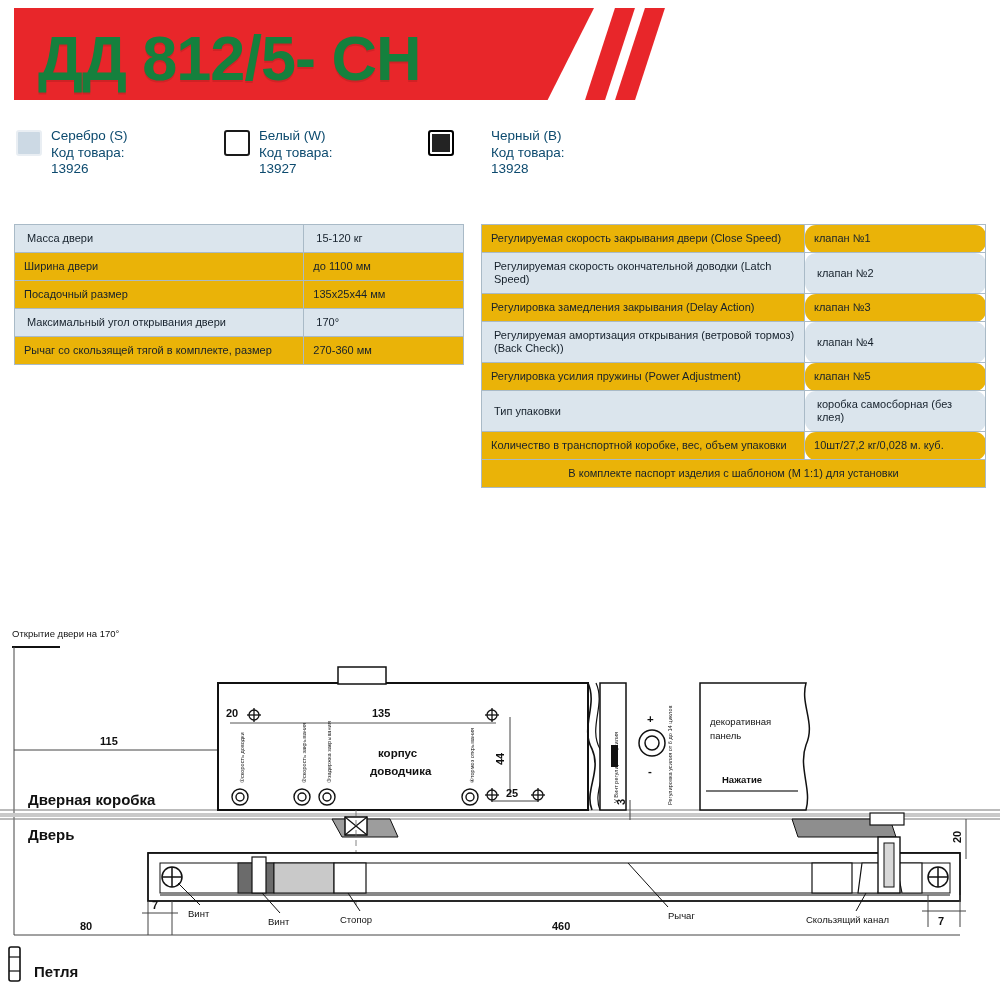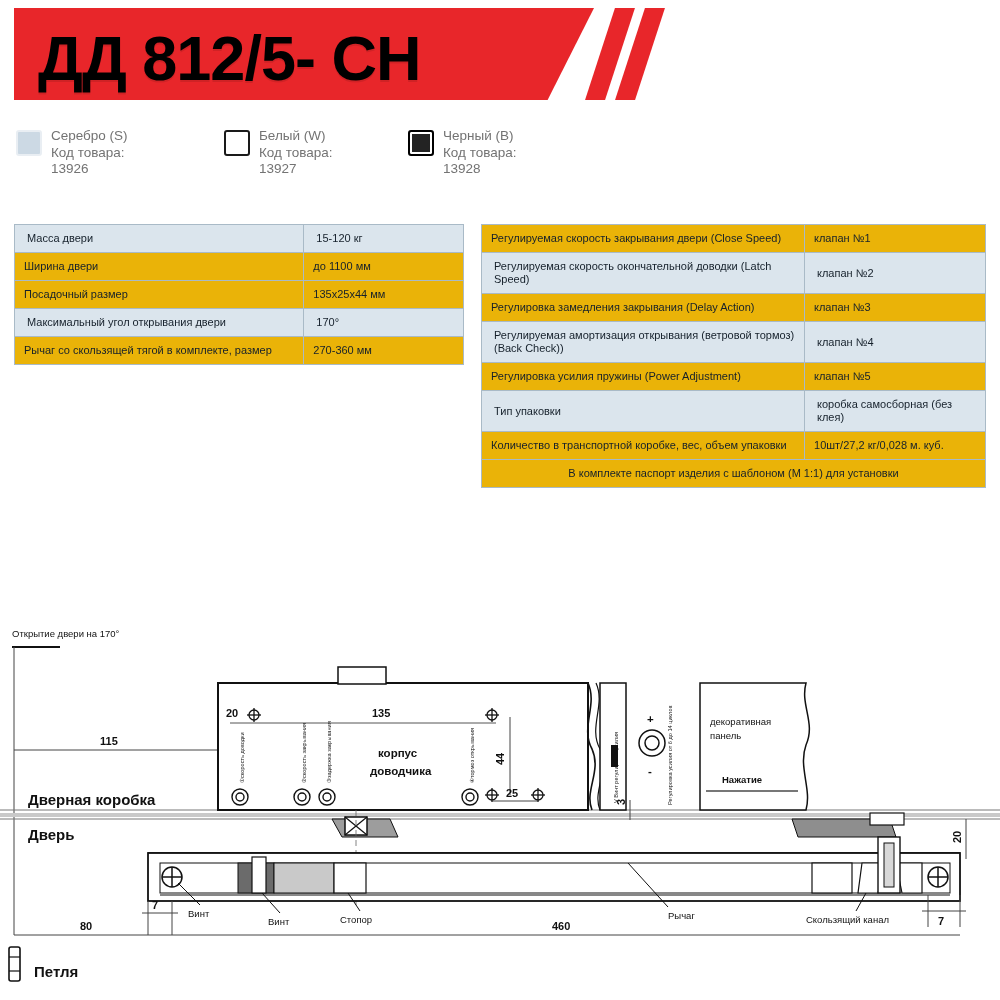"ДД 812/5- CH" .banner-title { color: #000000 -> #15803d }
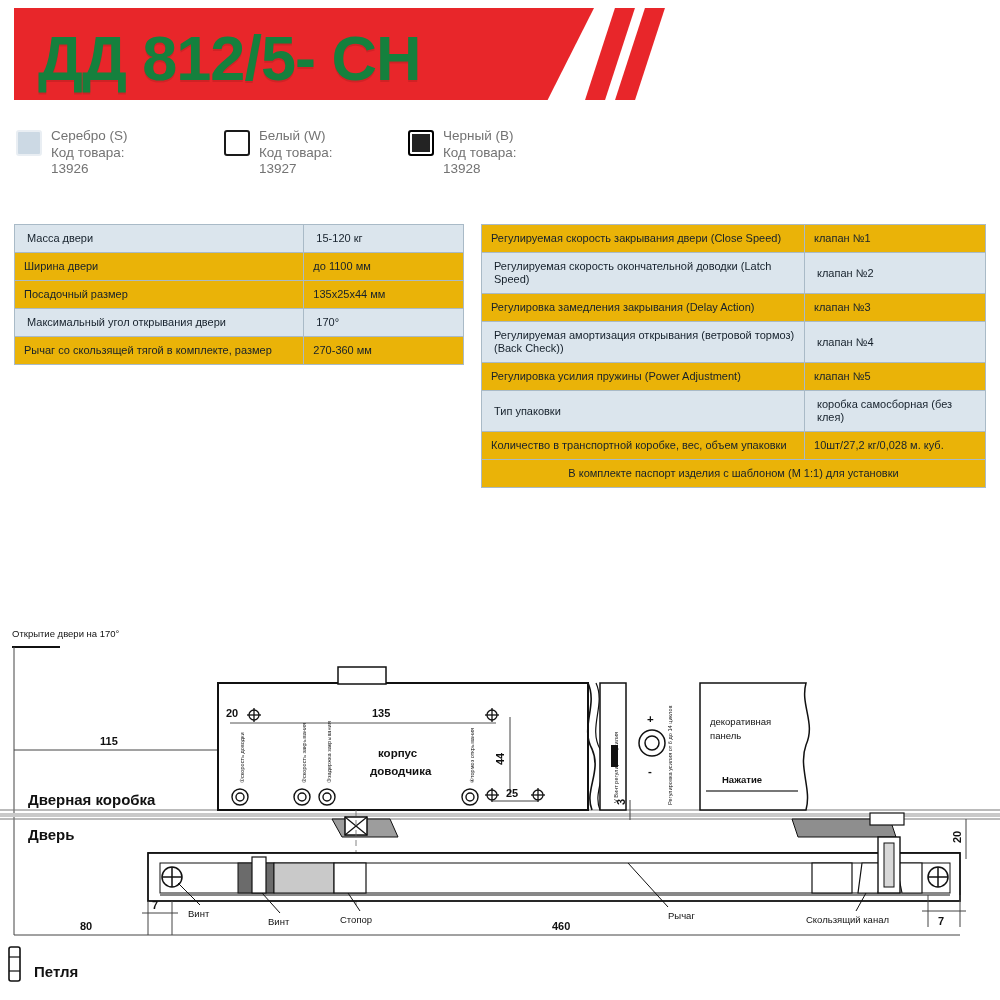"Серебро (S)" .ctext { color: #737373 -> #0c4a6e }
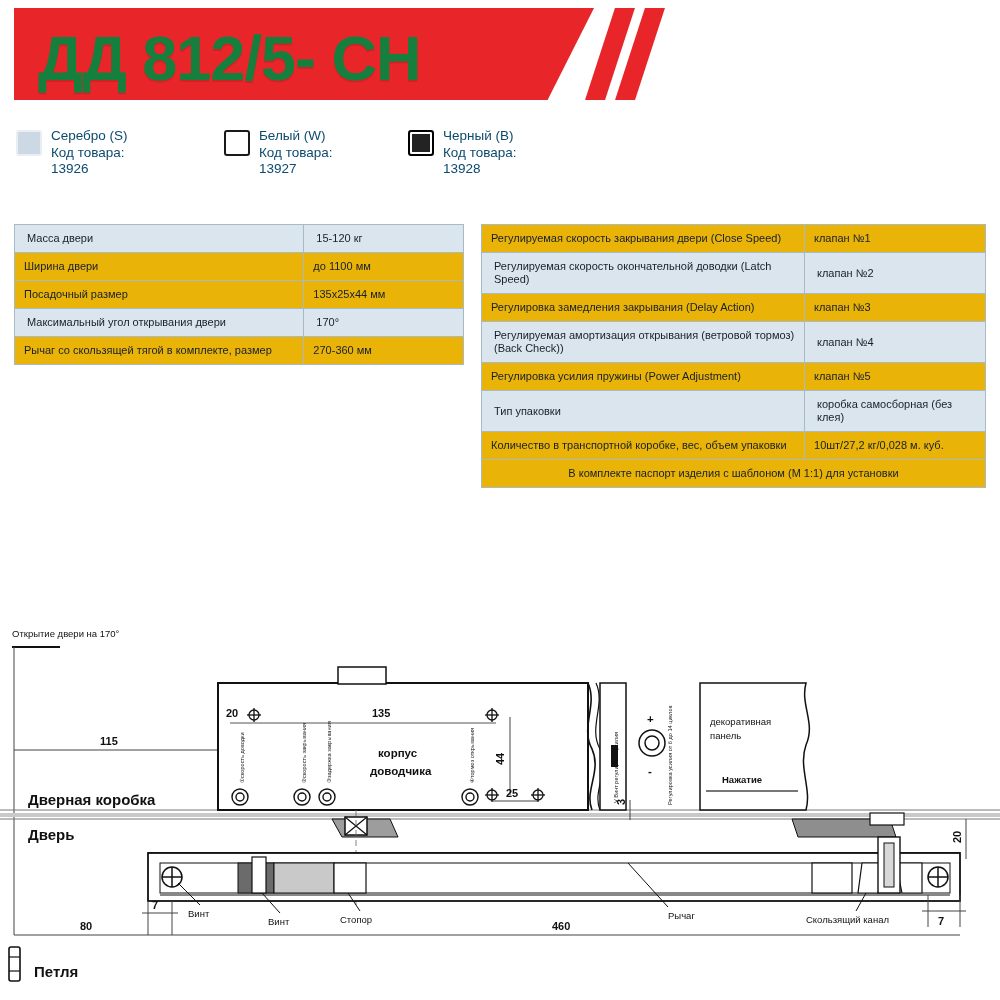"Черный (B)" .color-opt.c3 { gap: none -> 28px; left: 392px -> 412px }
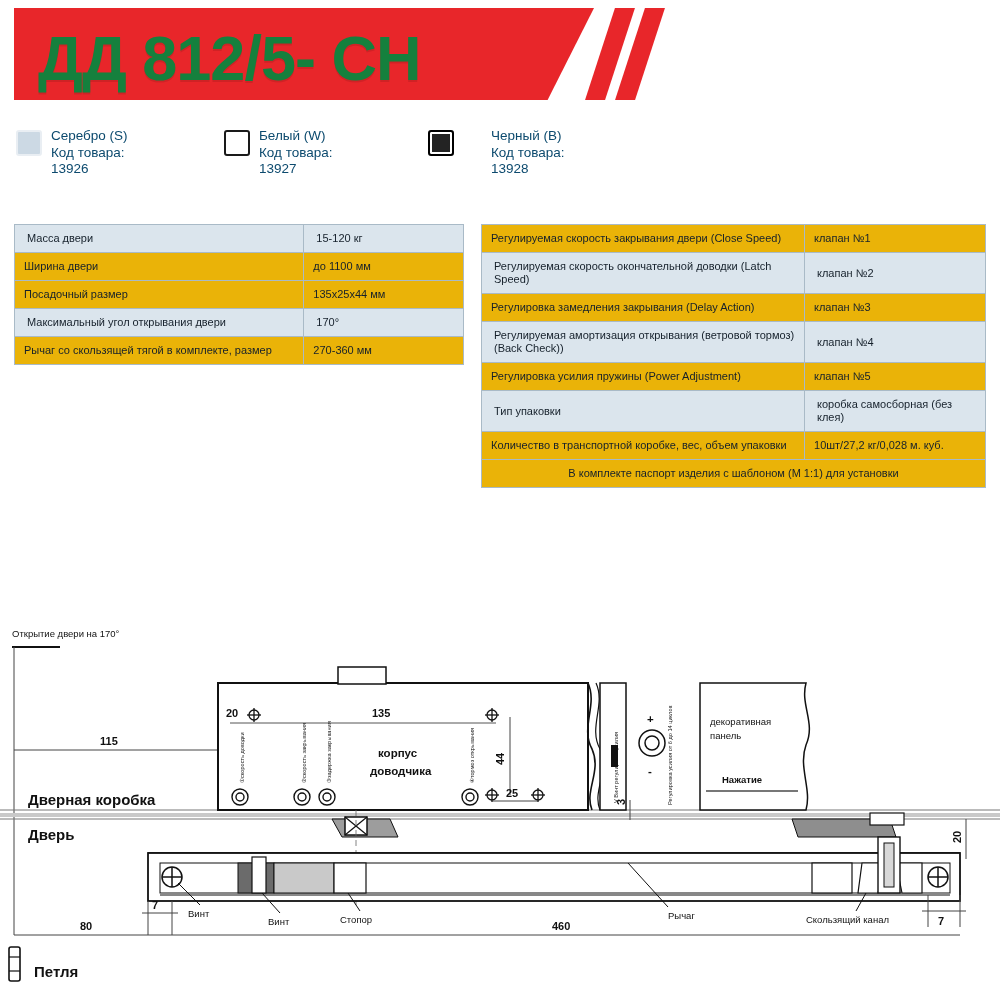"клапан №1" #table-right td.v { border-radius: none -> 11px }
